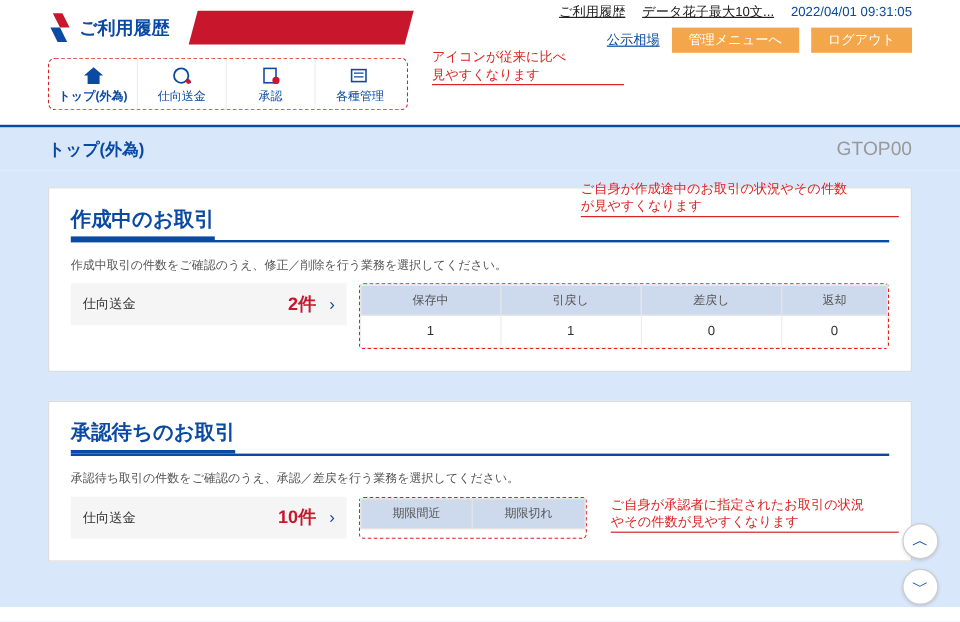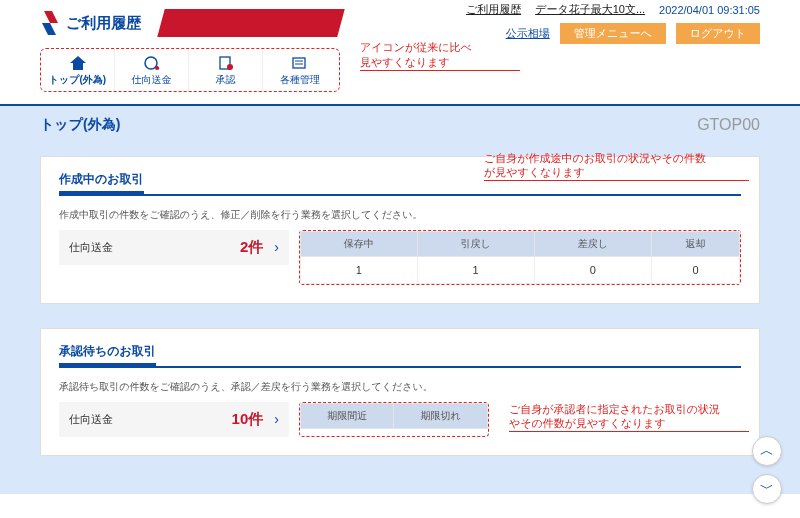"作成中のお取引" .card h3 { font-size: 12px -> 17px }
